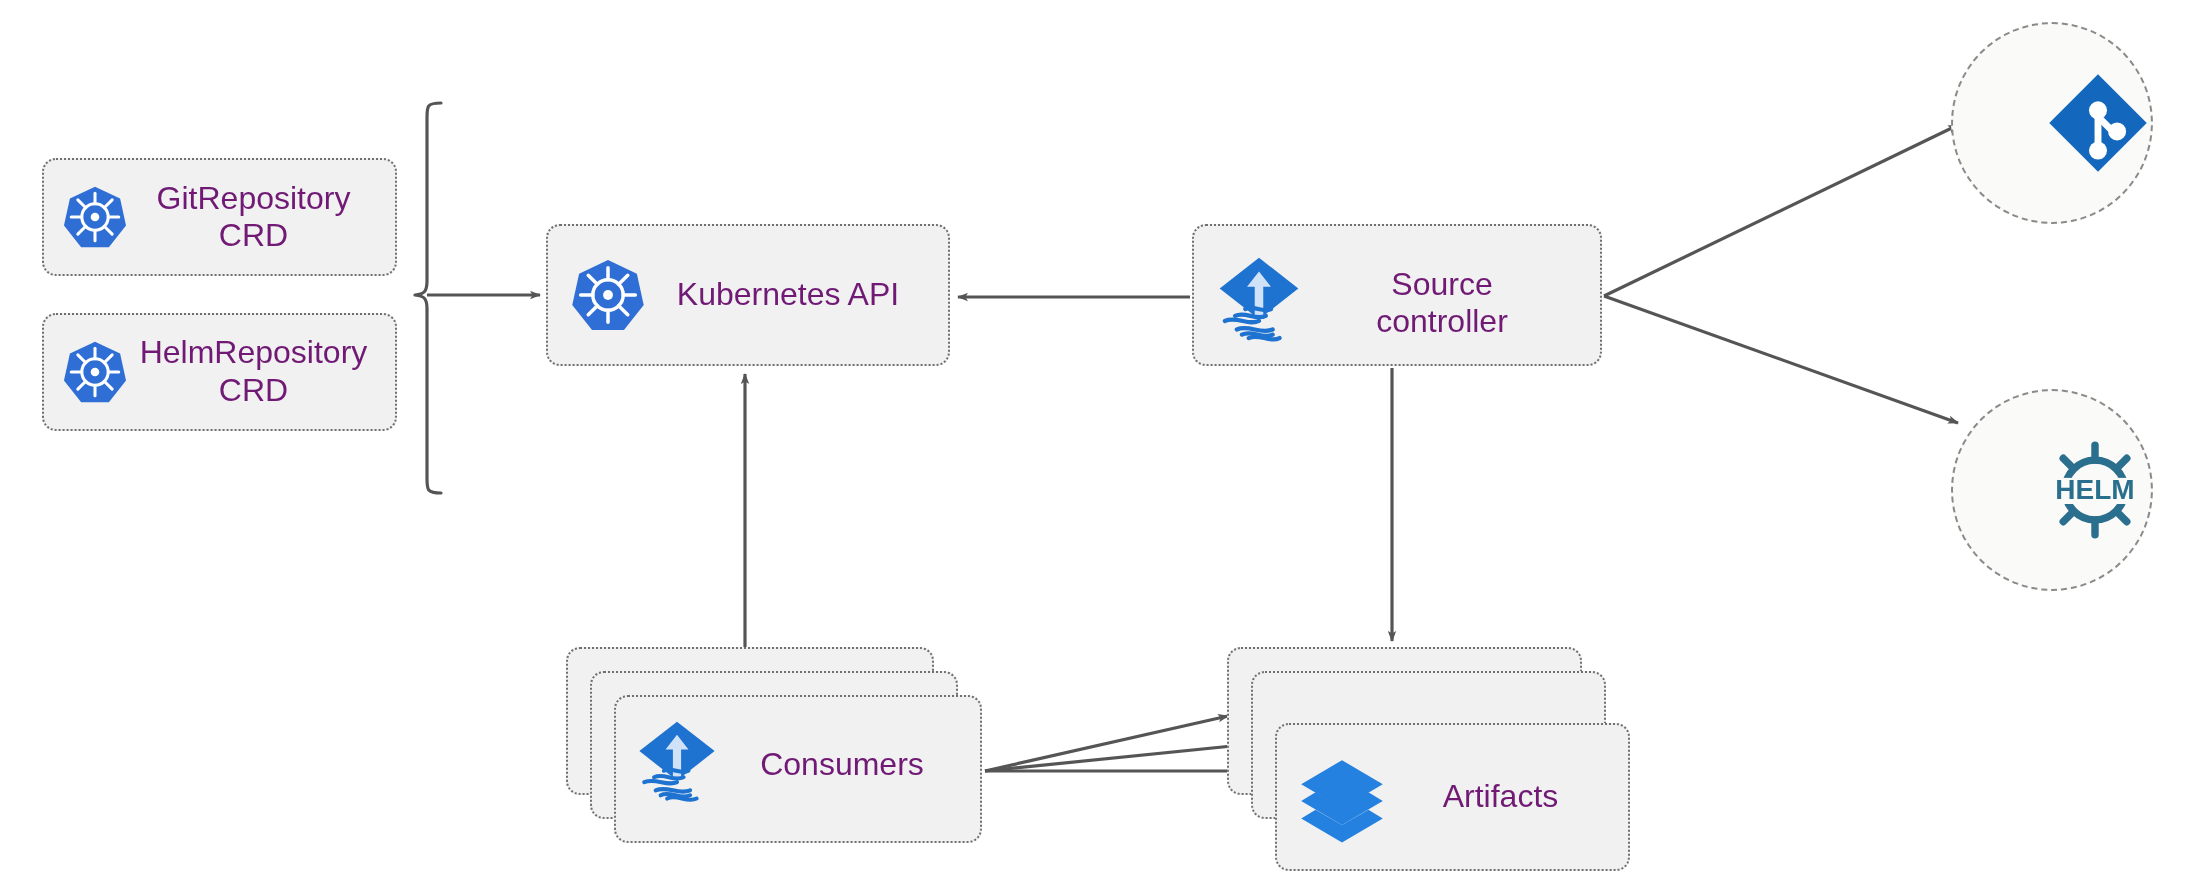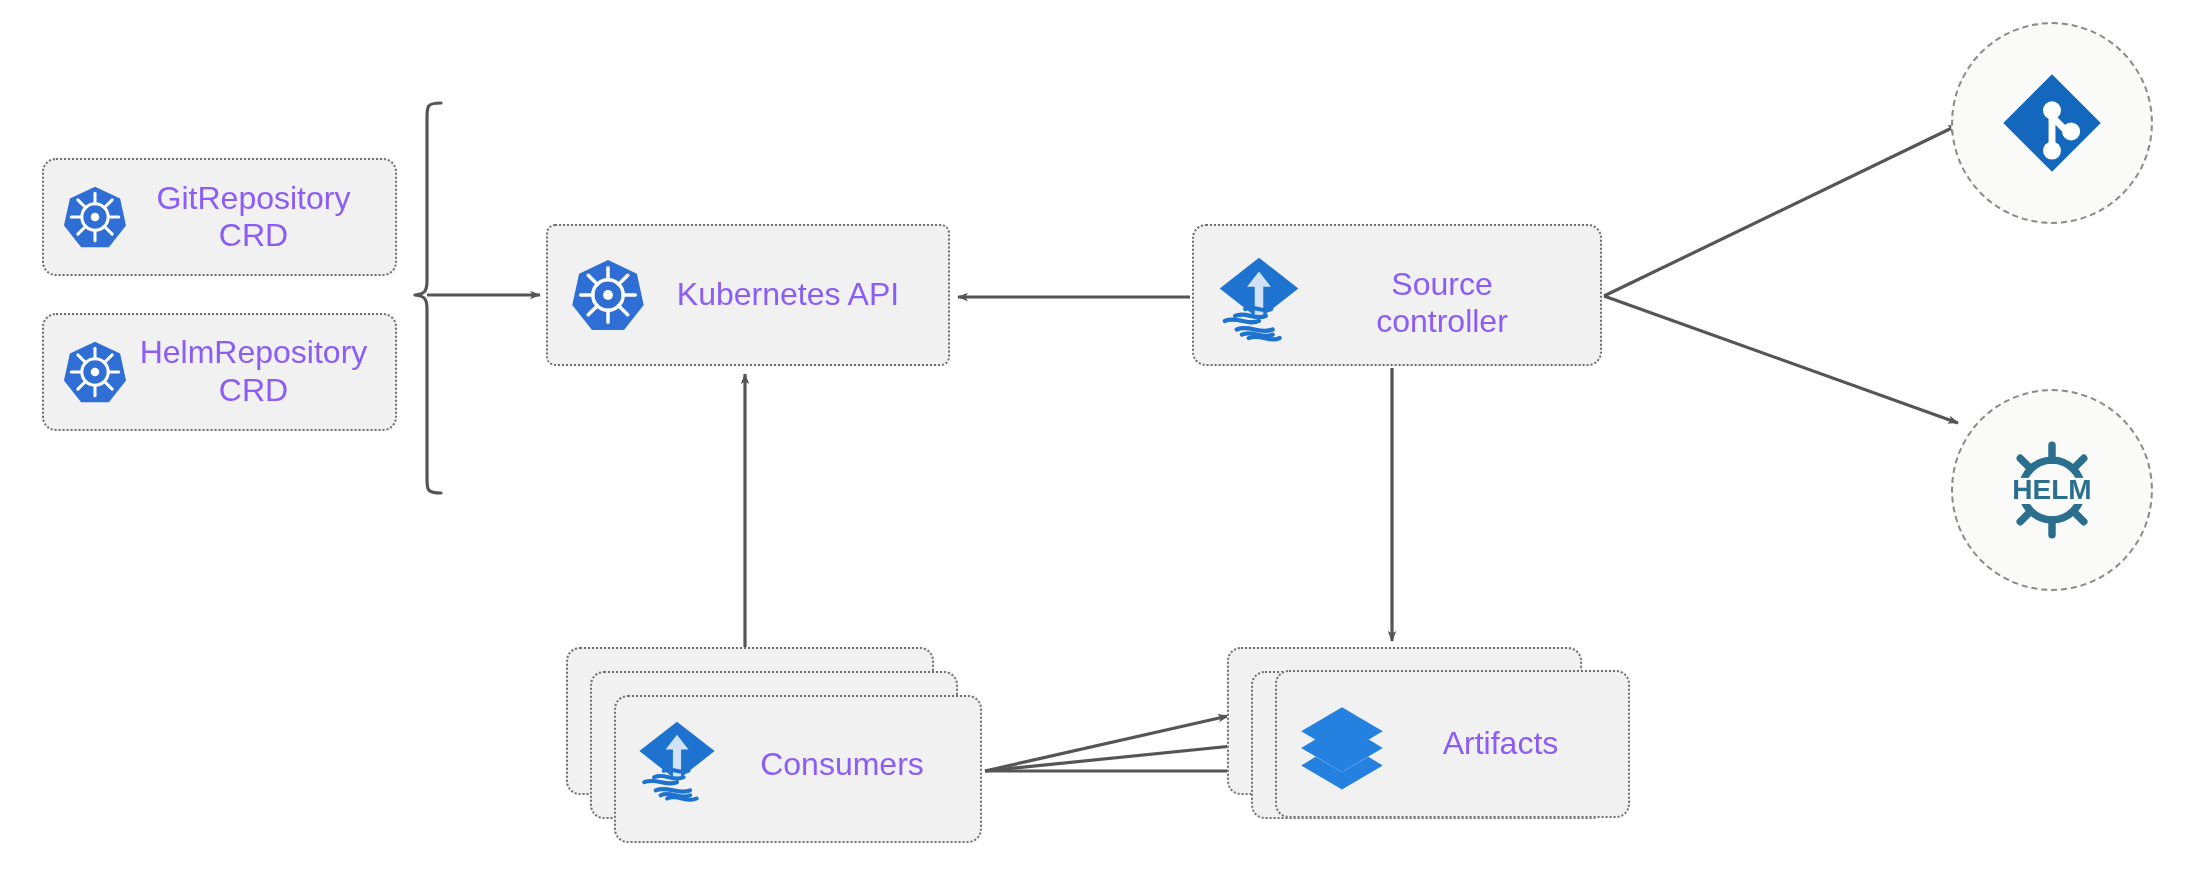"GitRepository" .node .label { color: #8b5cf6 -> #701a75 }
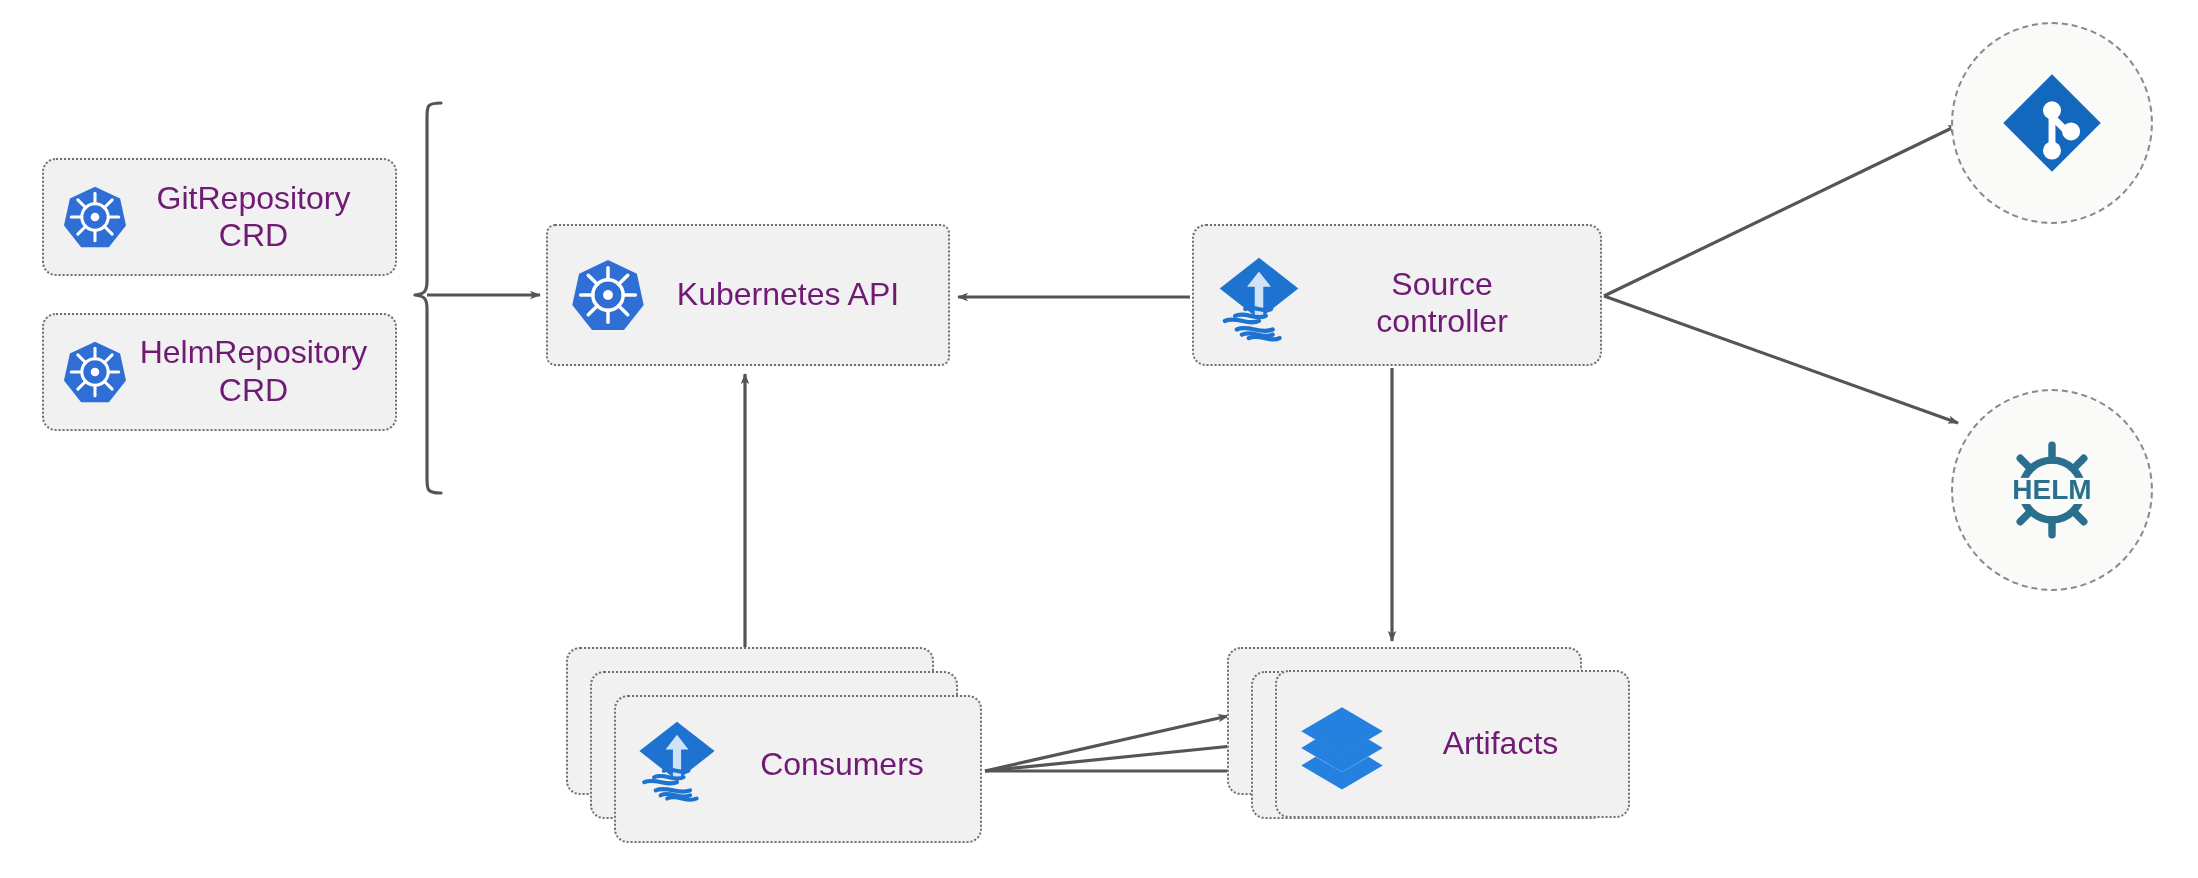"Kubernetes API" #node-k8s-api { border-radius: 9px -> none }
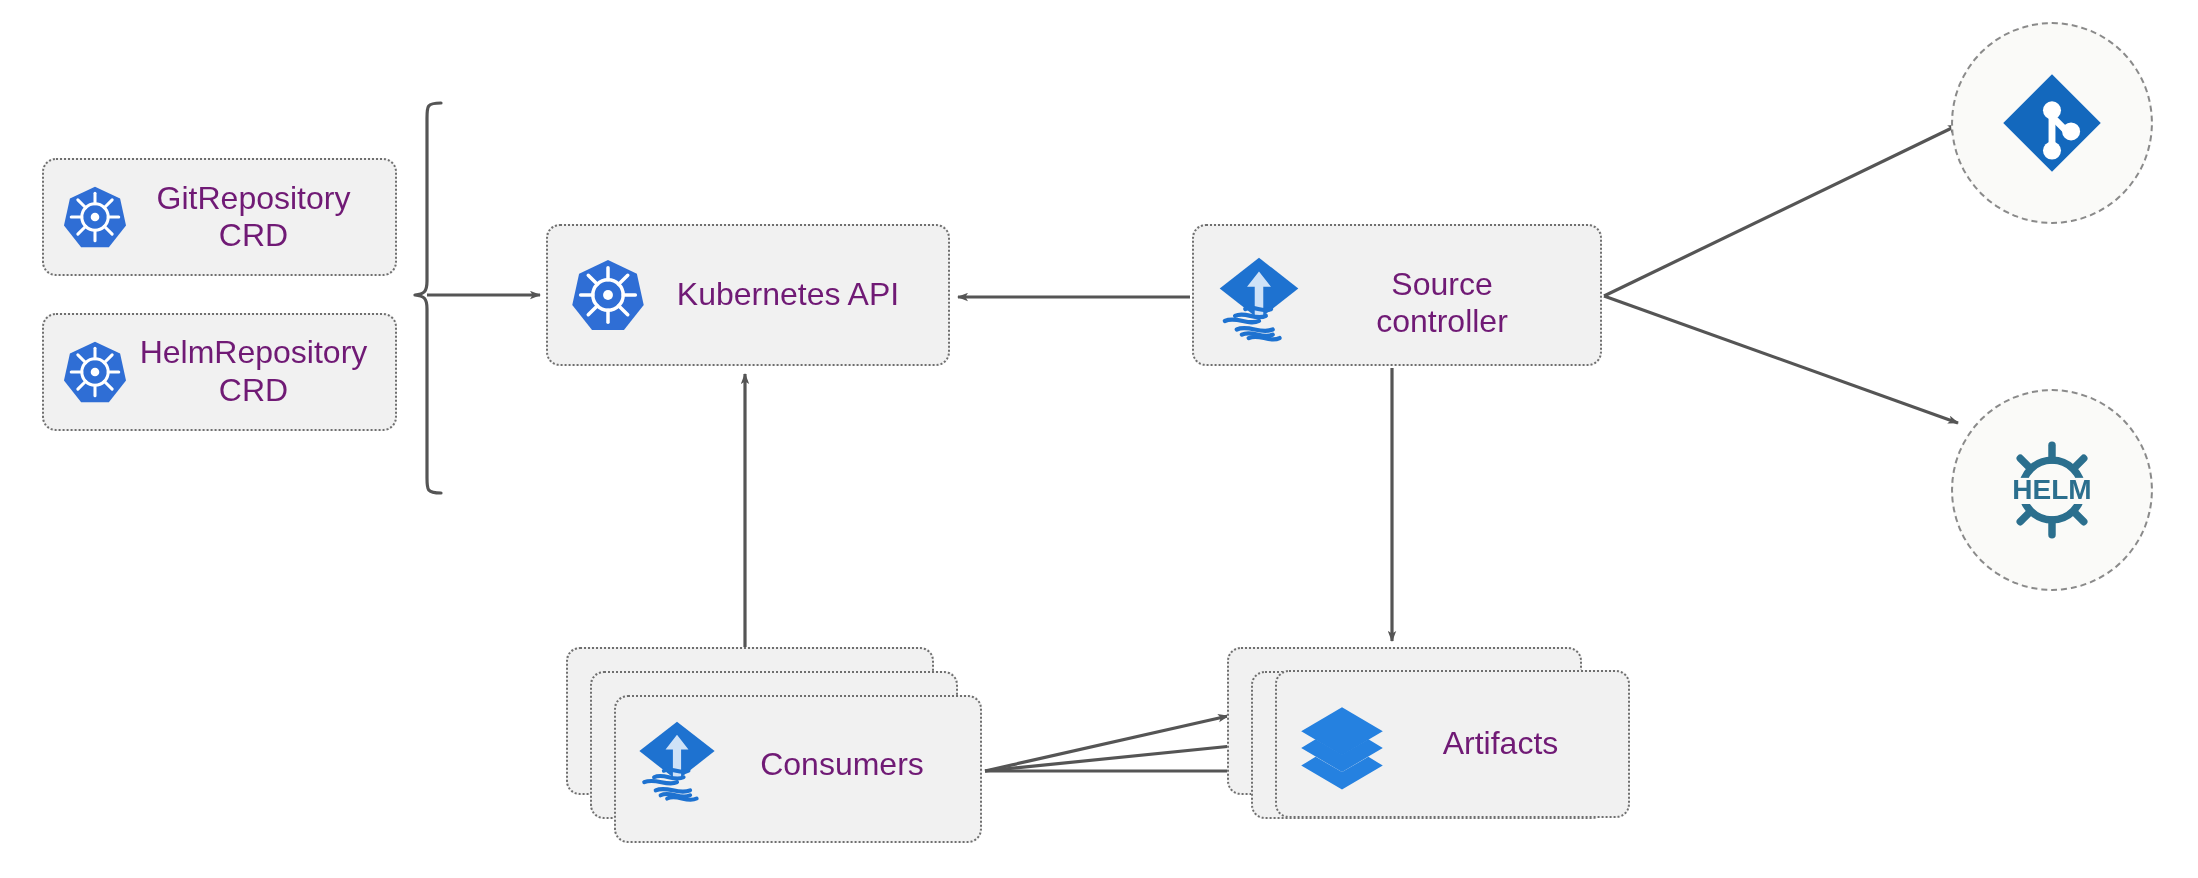"HELM" .circle-node { justify-content: center -> flex-end }
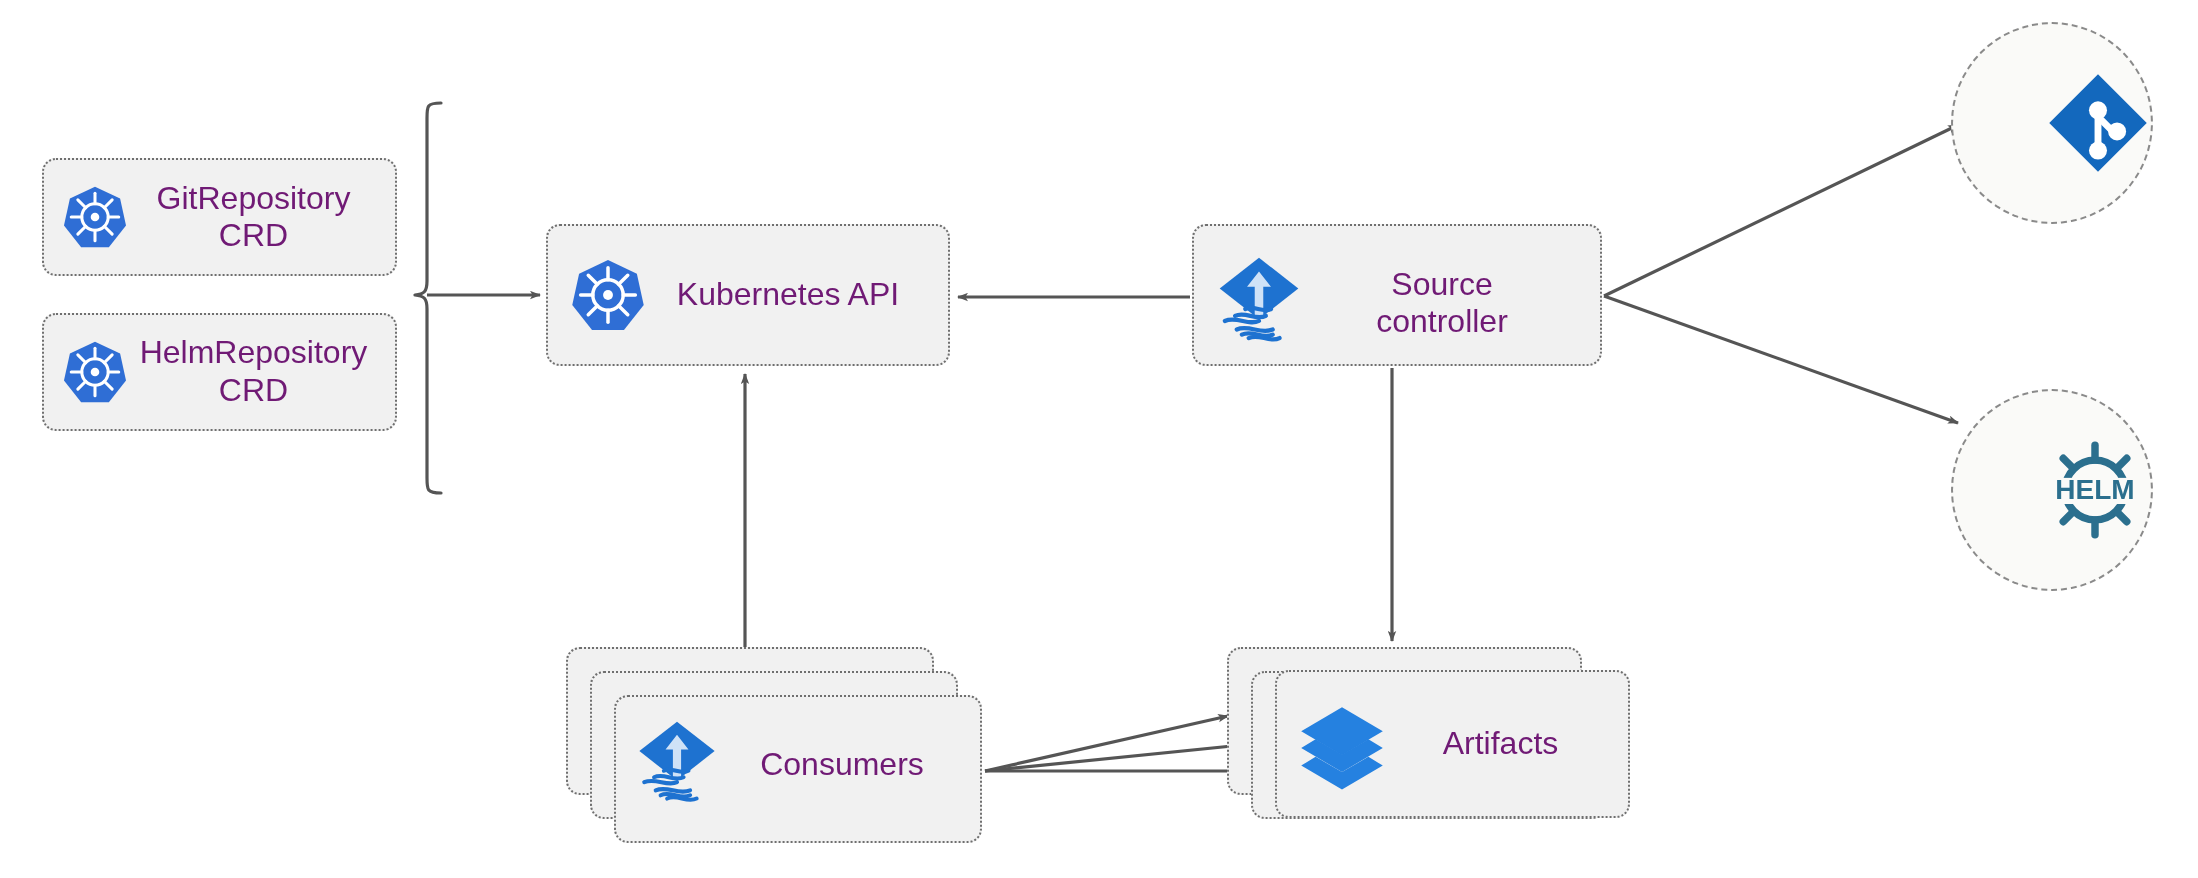"Artifacts" #node-artifacts { top: 670px -> 723px }
